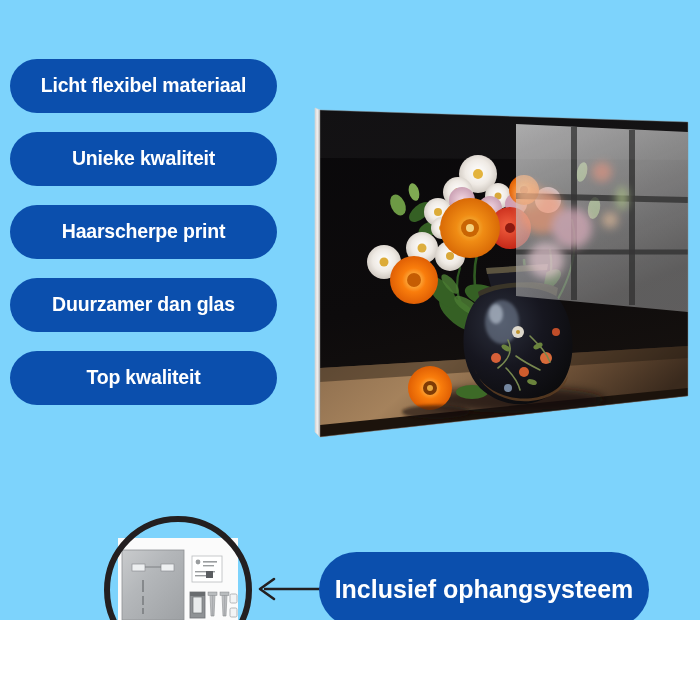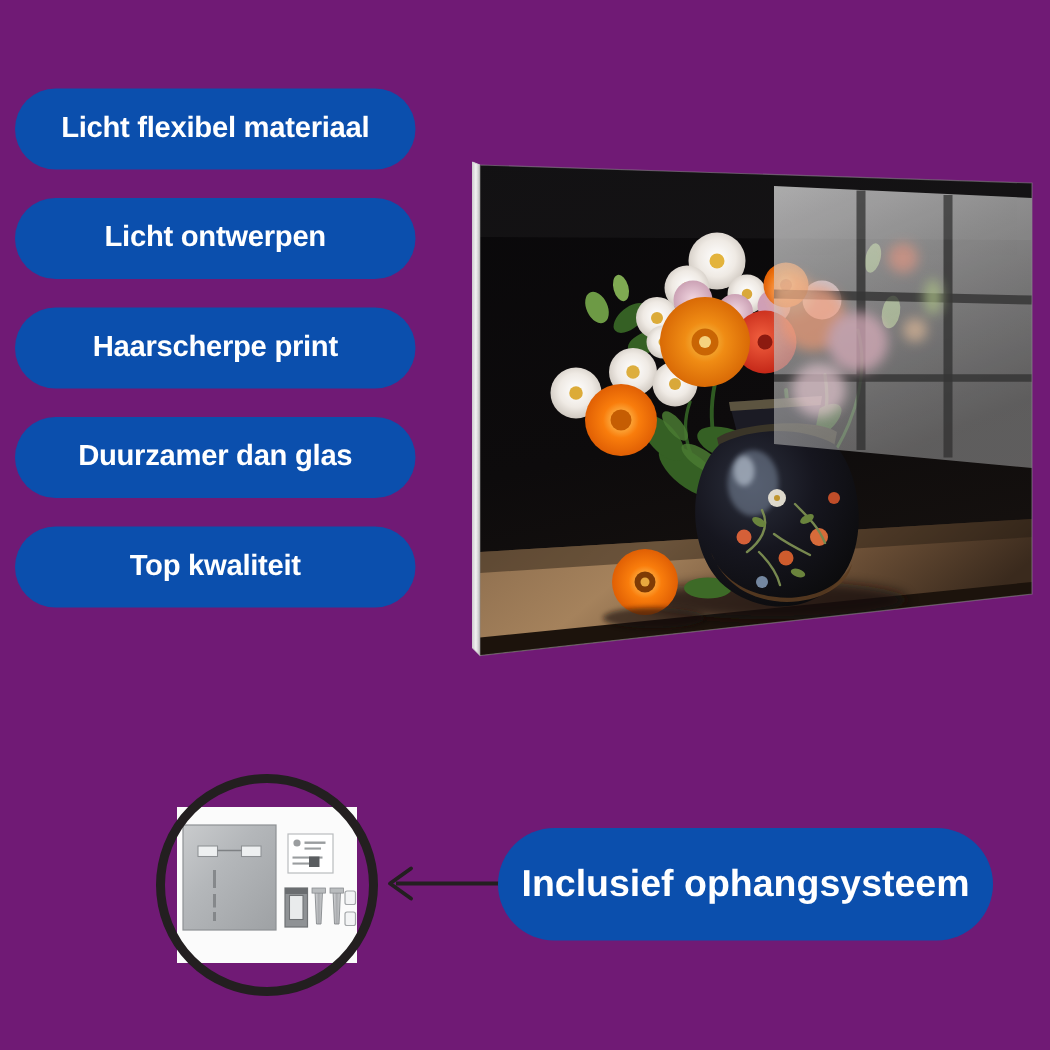"Licht flexibel materiaal" #page { background: #701a75 -> #7dd3fc; height: 700px -> 620px }
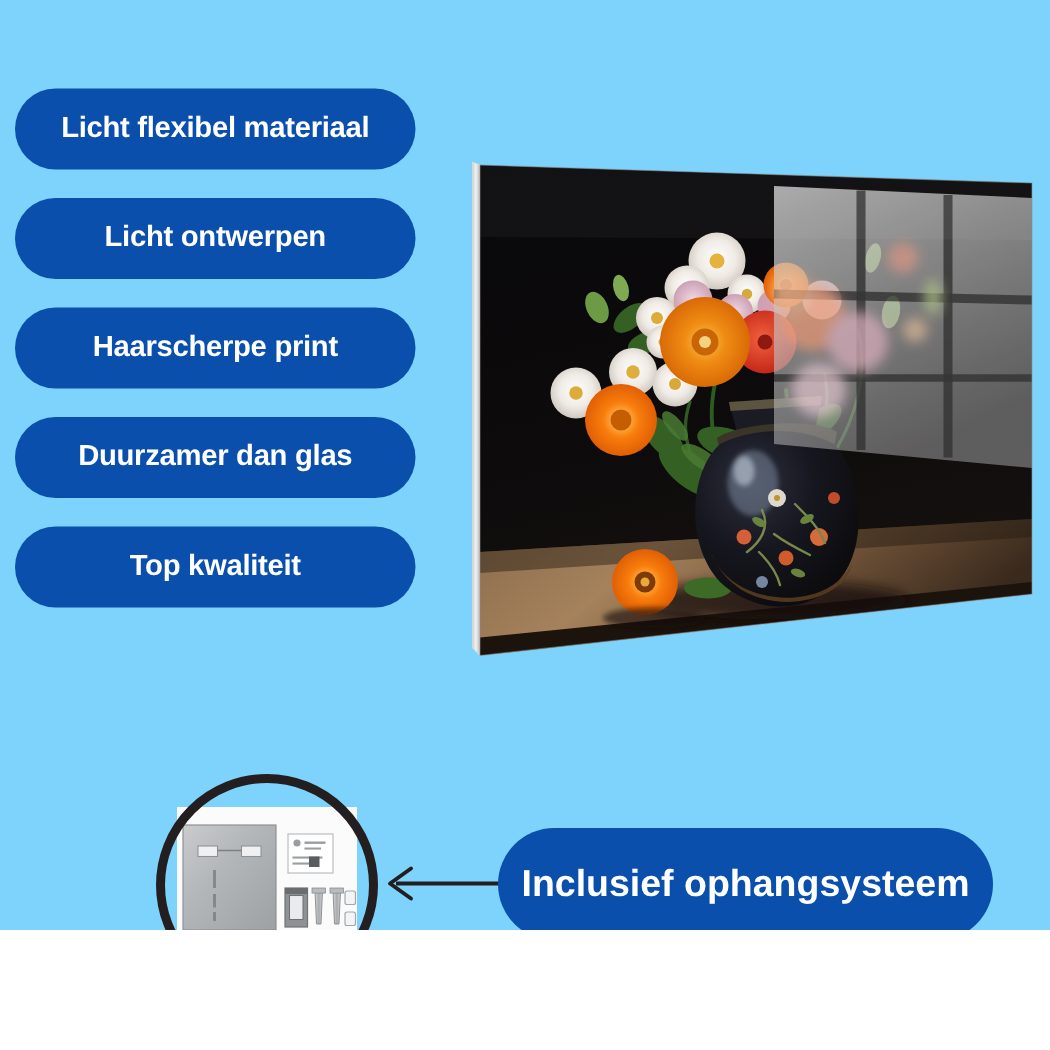"Licht ontwerpen" span.pill-label { text: Licht ontwerpen -> Unieke kwaliteit }
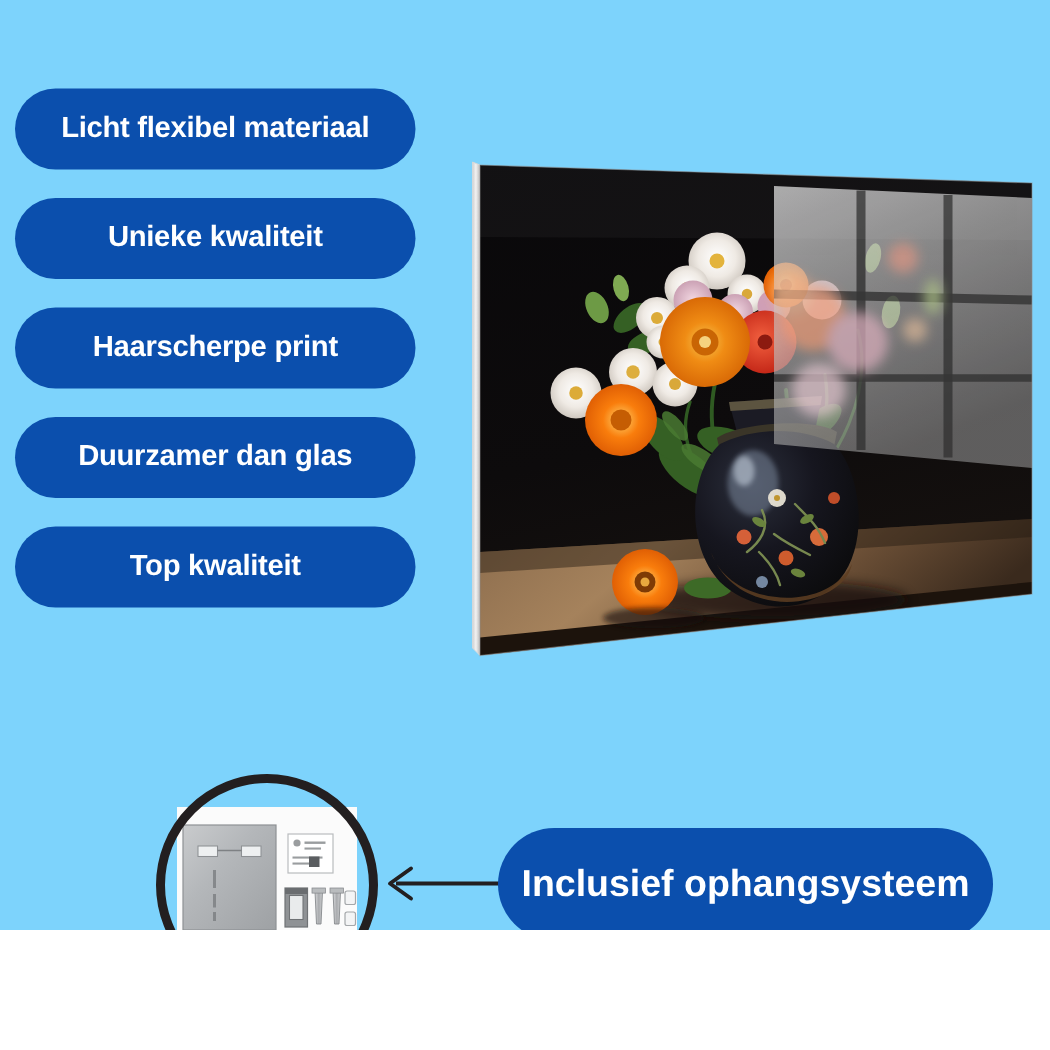"Inclusief ophangsysteem" .callout-pill { left: 332px -> 319px }
